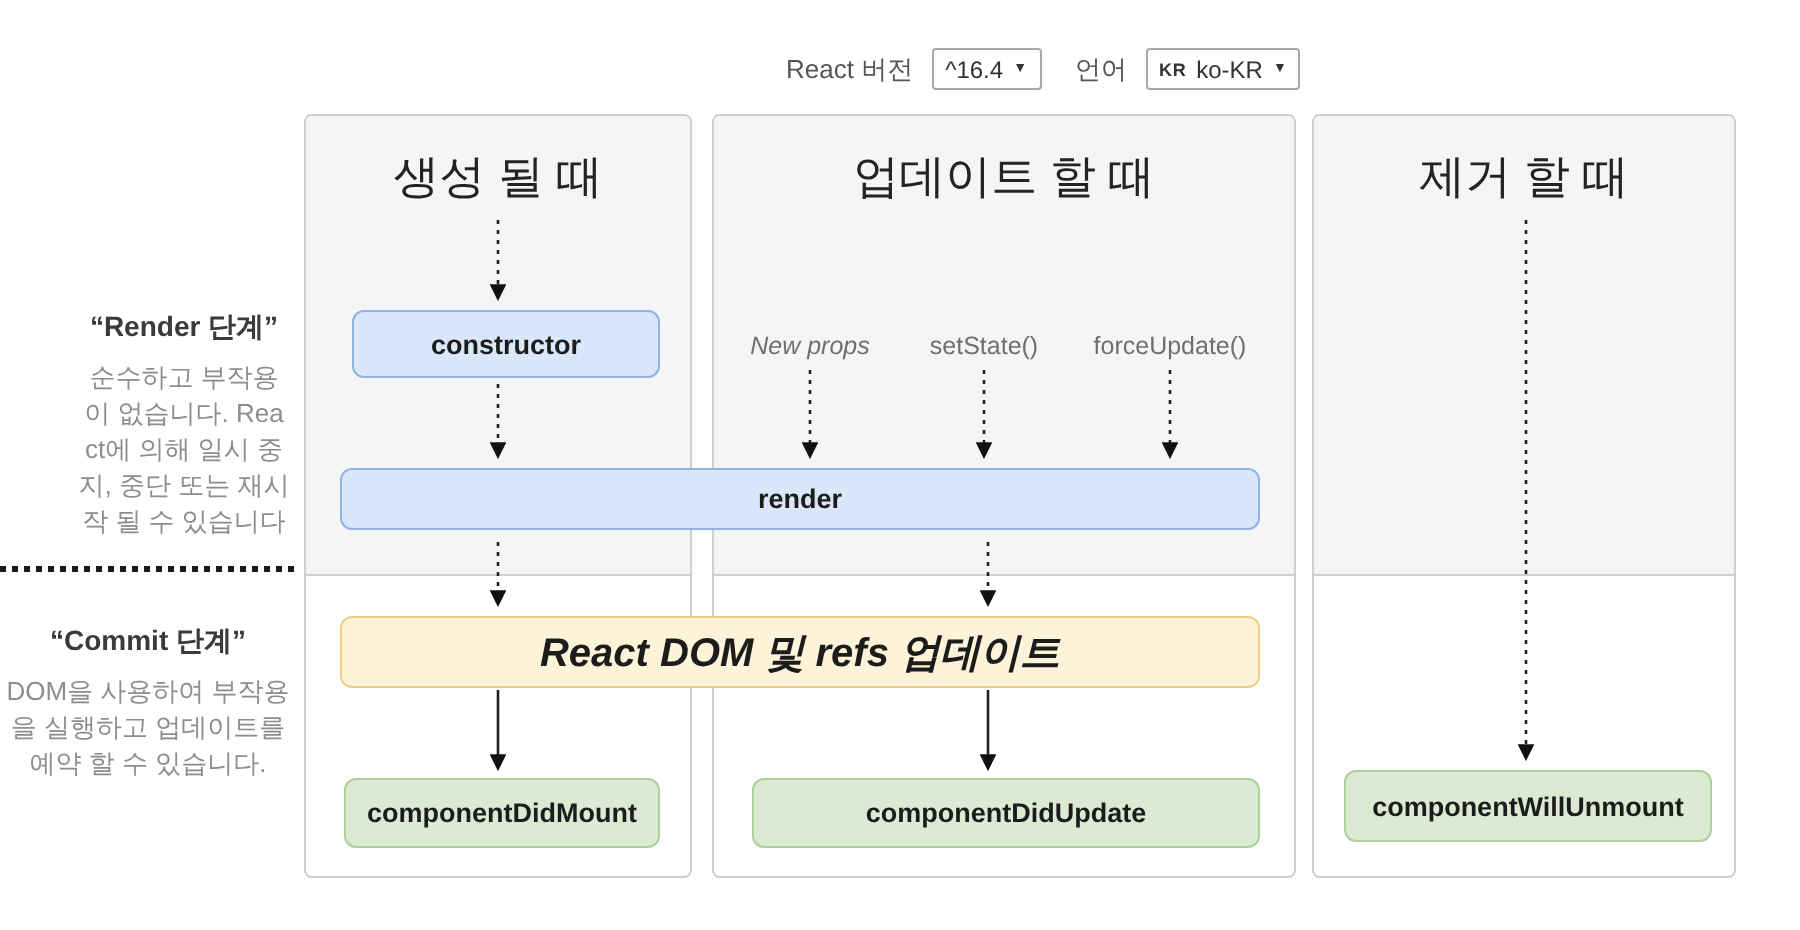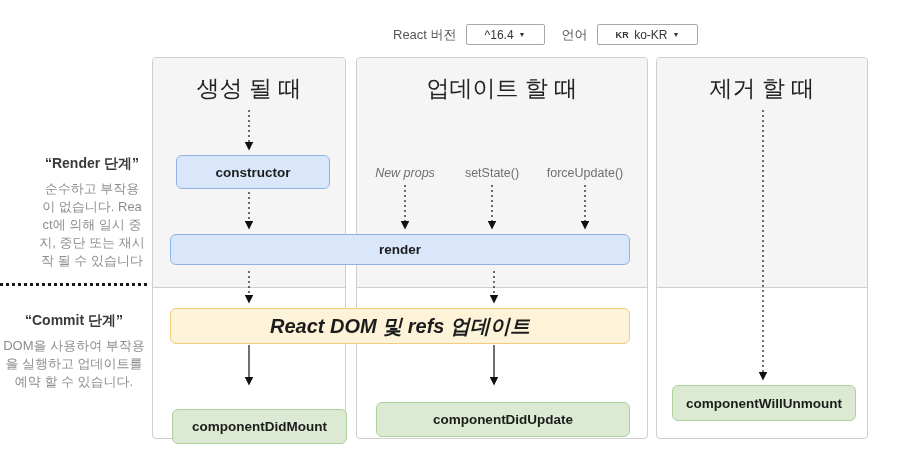"^16.4" .select { padding: 0 18px -> 0 6px }
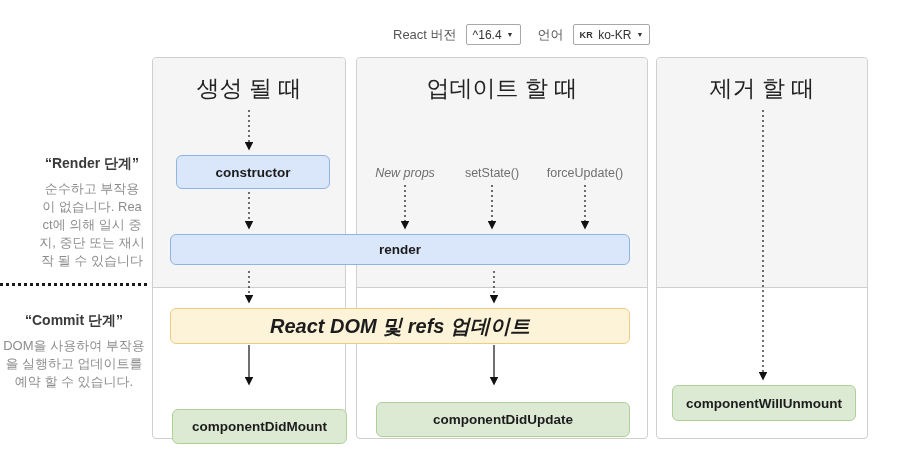"componentDidMount" .box-didmount { top: 409px -> 389px; width: 175px -> 158px }
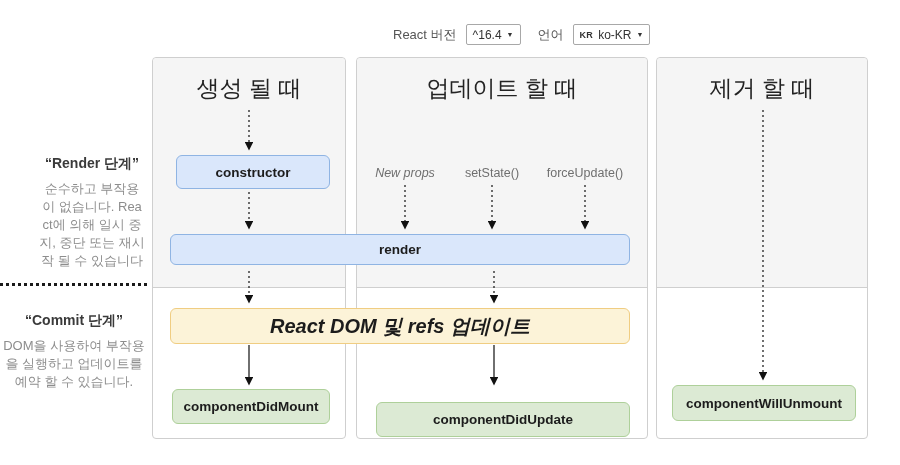"componentDidUpdate" .box-didupdate { top: 402px -> 389px }
